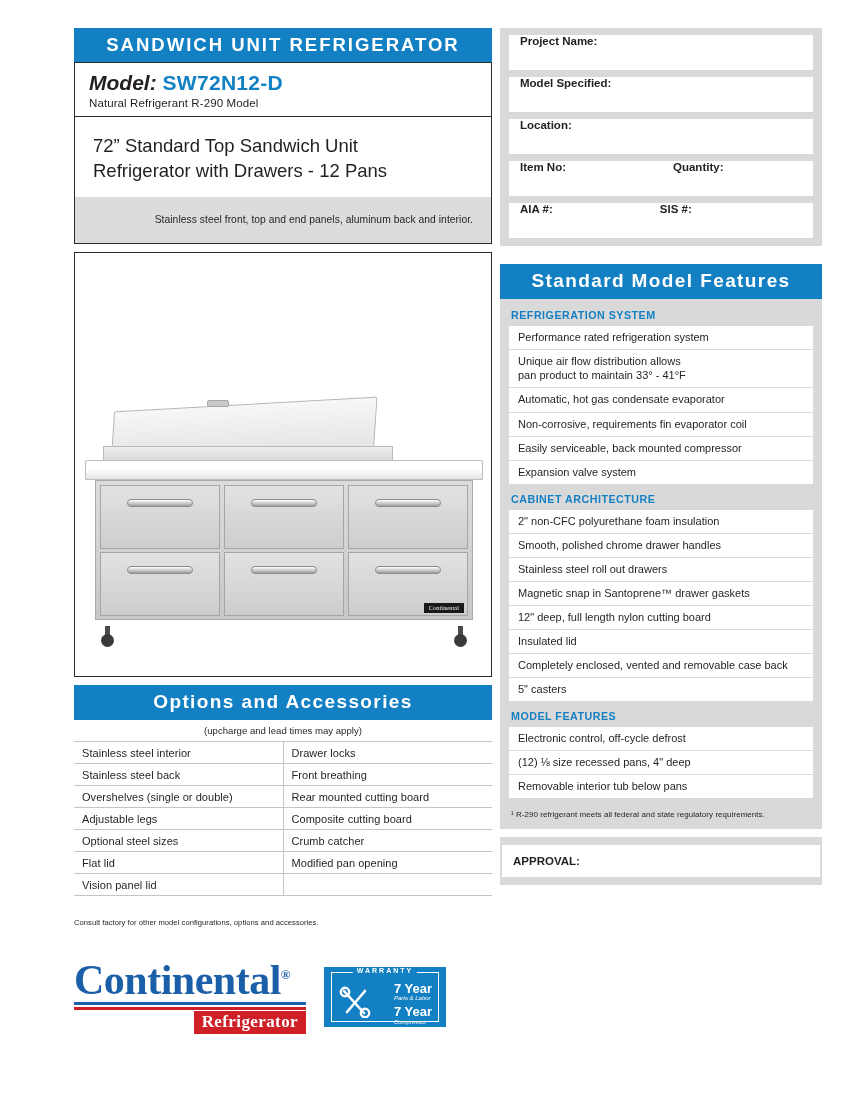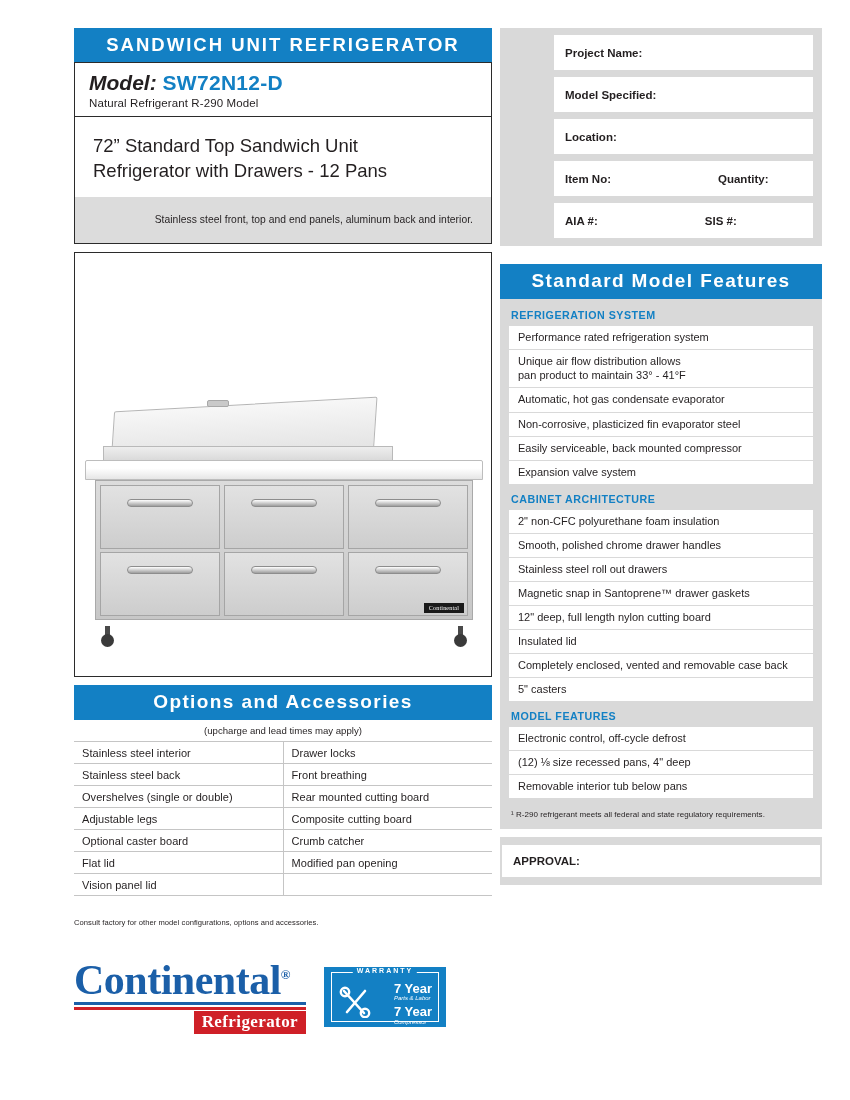"Project Name:" .proj-row { align-items: center -> none; margin-left: 45px -> none }
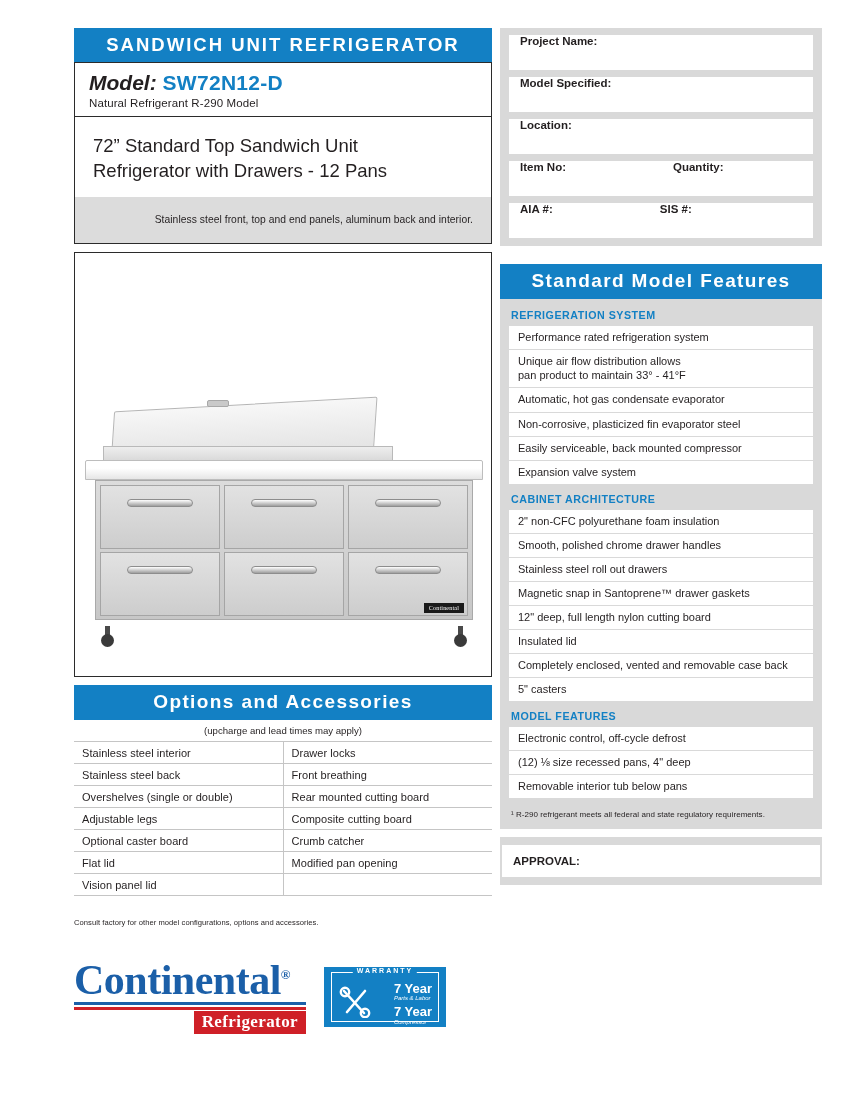"Non-corrosive, plasticized fin" div.feat-row { text: plasticized fin evaporator steel -> requirements fin evaporator coil }
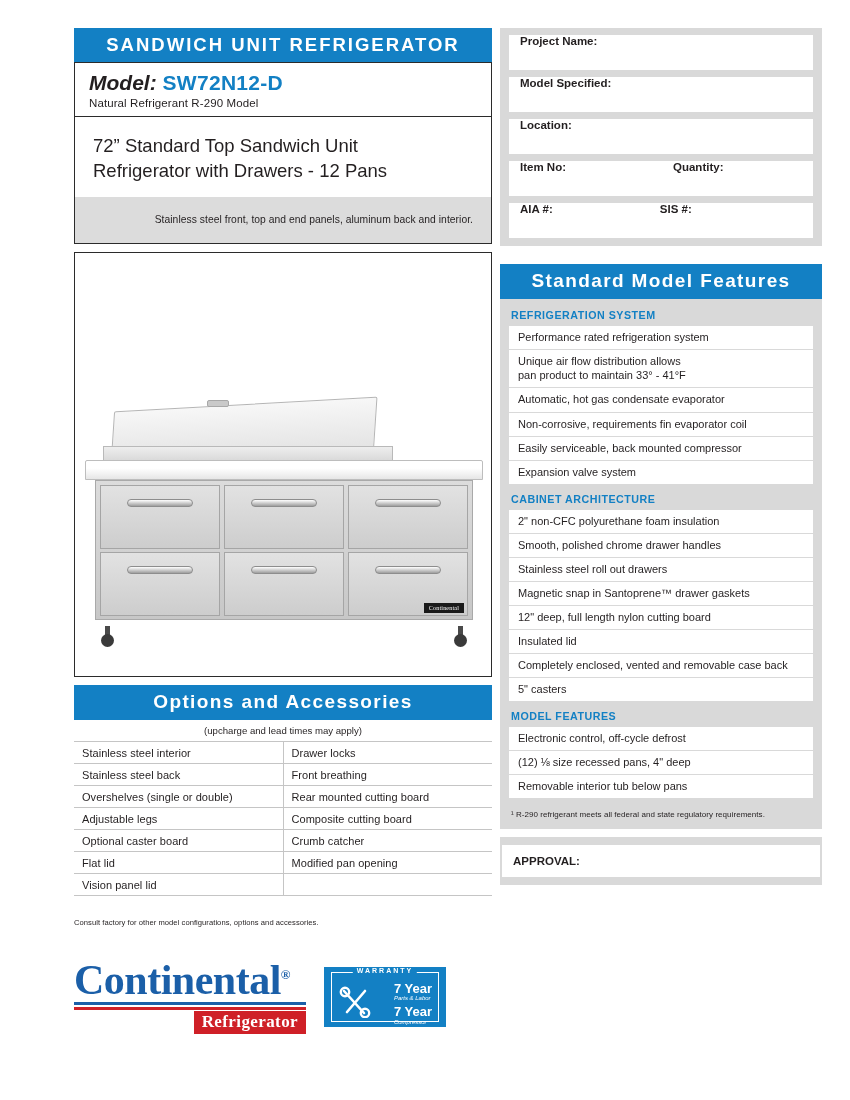"Optional caster board" td { text: caster board -> steel sizes }
